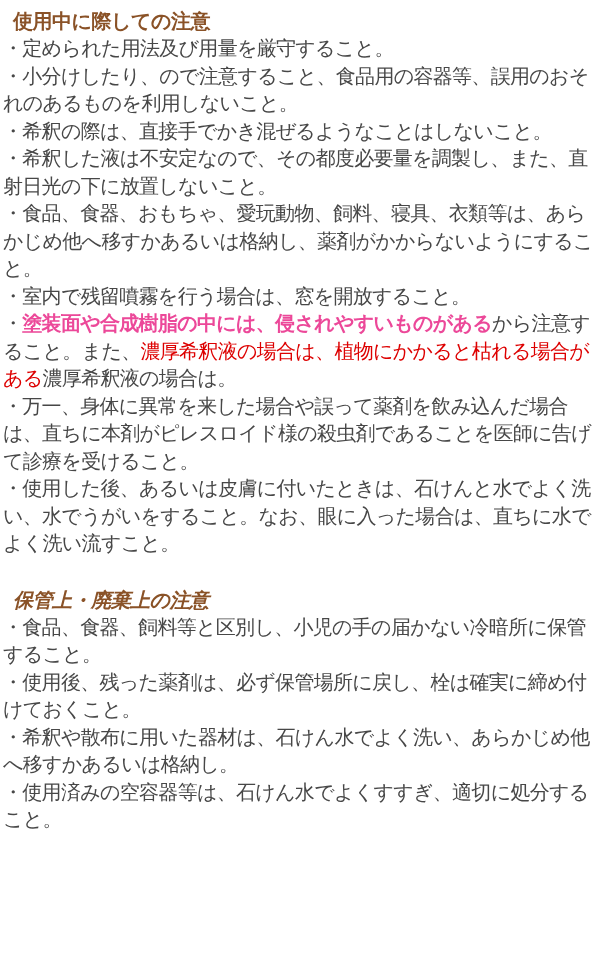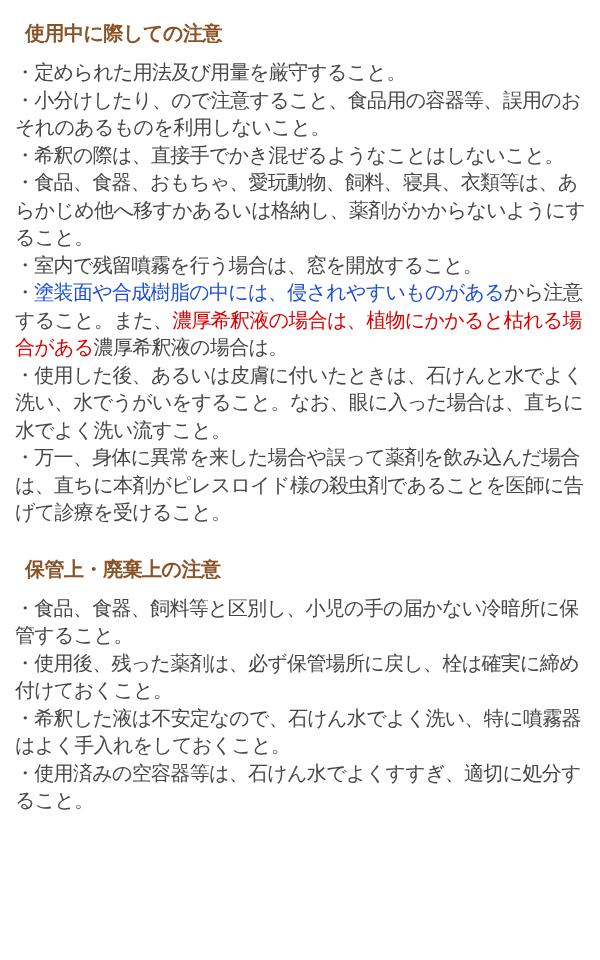"使用中に際しての注意" .section-heading { margin: 12px -> 0 }
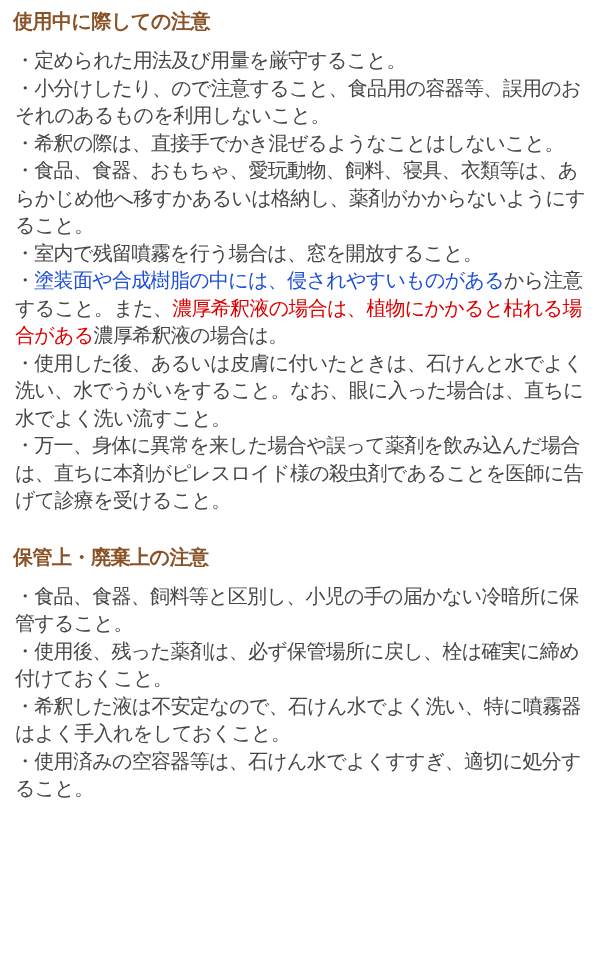"・定められた用法及び用量を厳守すること。" .items { margin: 12px -> 0 }
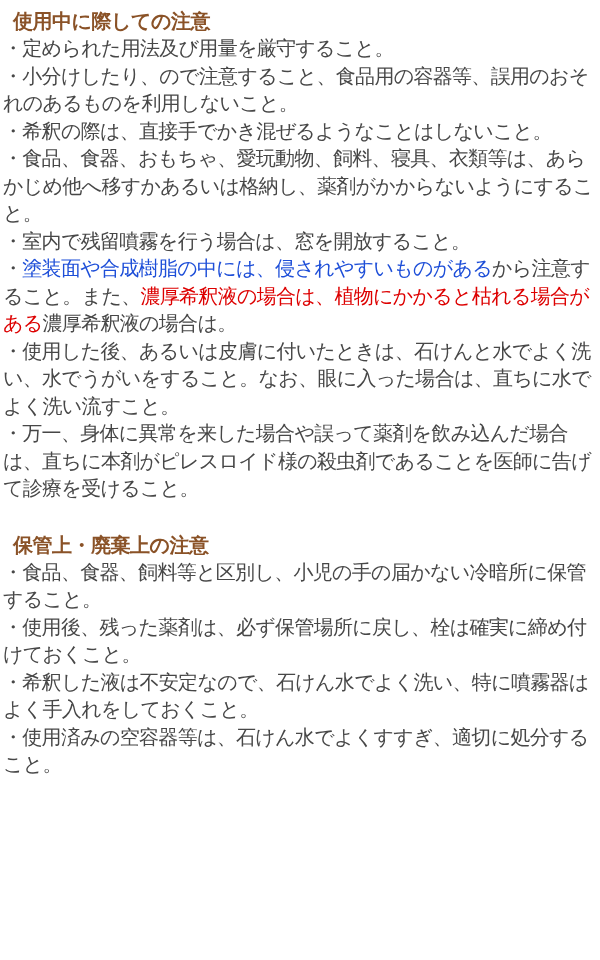"・希釈した液は不安定なので、その都度必要量を調製し、また、直射日光の下に放置しな" p.item { html: none -> <p><span>・希釈した液は不安定なので、その都度必要量を調製し、また、直射日光の下に放置しないこと。</span></p> }
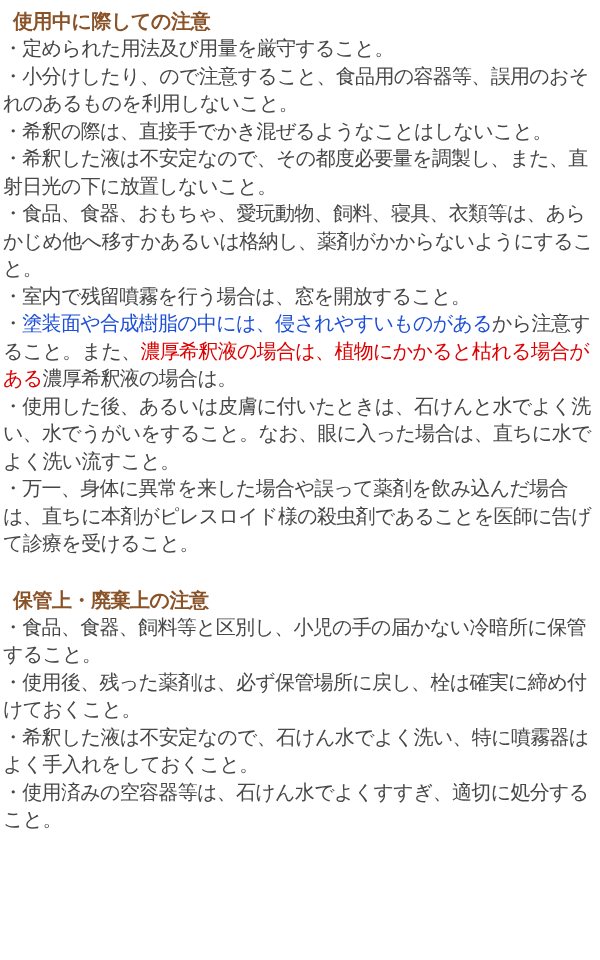"塗装面や合成樹脂の中には、侵されやすいものがある" span { color: #1d4ed8 -> #ec4899; font-weight: none -> bold }
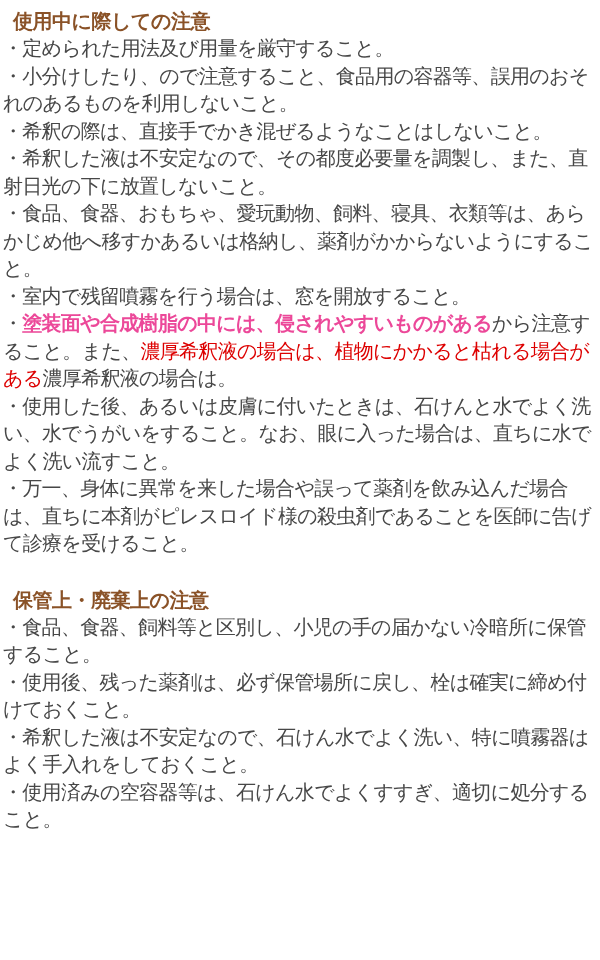"・使用した後、あるいは皮膚に付いたときは、石けんと水でよく洗い、水でうがいをする" p.item { order: before "・万一、身体に異常を来した場合や誤って薬剤を飲み込んだ場合は、直ちに本剤がピレス" -> after "・万一、身体に異常を来した場合や誤って薬剤を飲み込んだ場合は、直ちに本剤がピレス" }
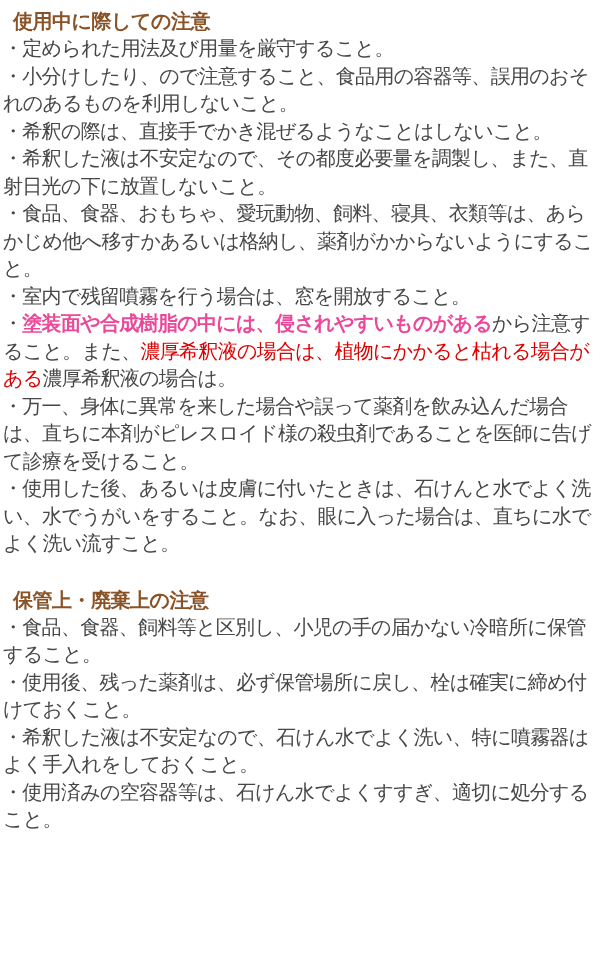"保管上・廃棄上の注意" h2.section-heading { font-style: none -> italic }
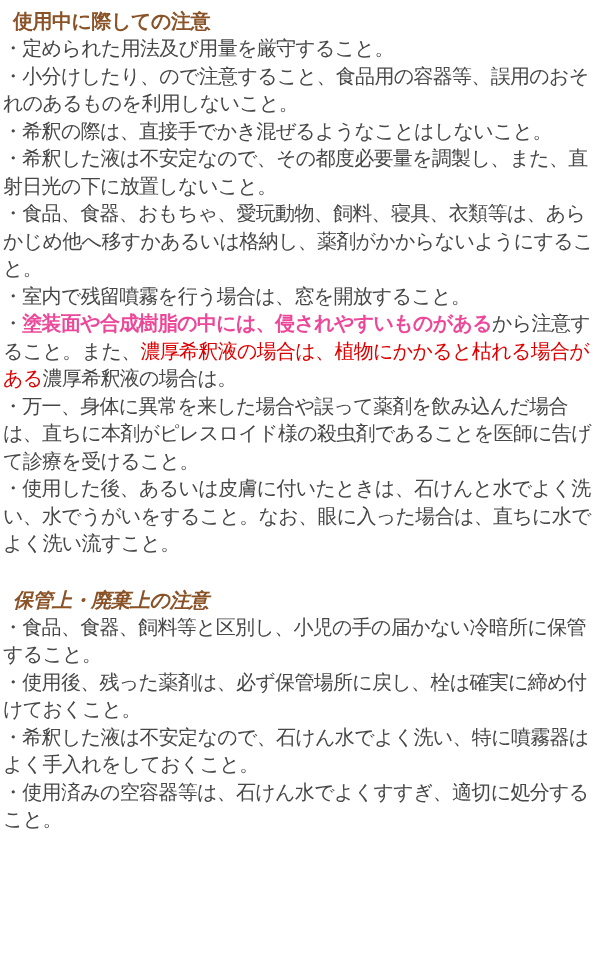"・希釈した液は不安定なので、石けん水でよく洗い、特に噴霧器はよく手入れをしておく" span { text: した液は不安定なので、石けん水でよく洗い、特に噴霧器はよく手入れをしておくこと -> や散布に用いた器材は、石けん水でよく洗い、あらかじめ他へ移すかあるいは格納し }
